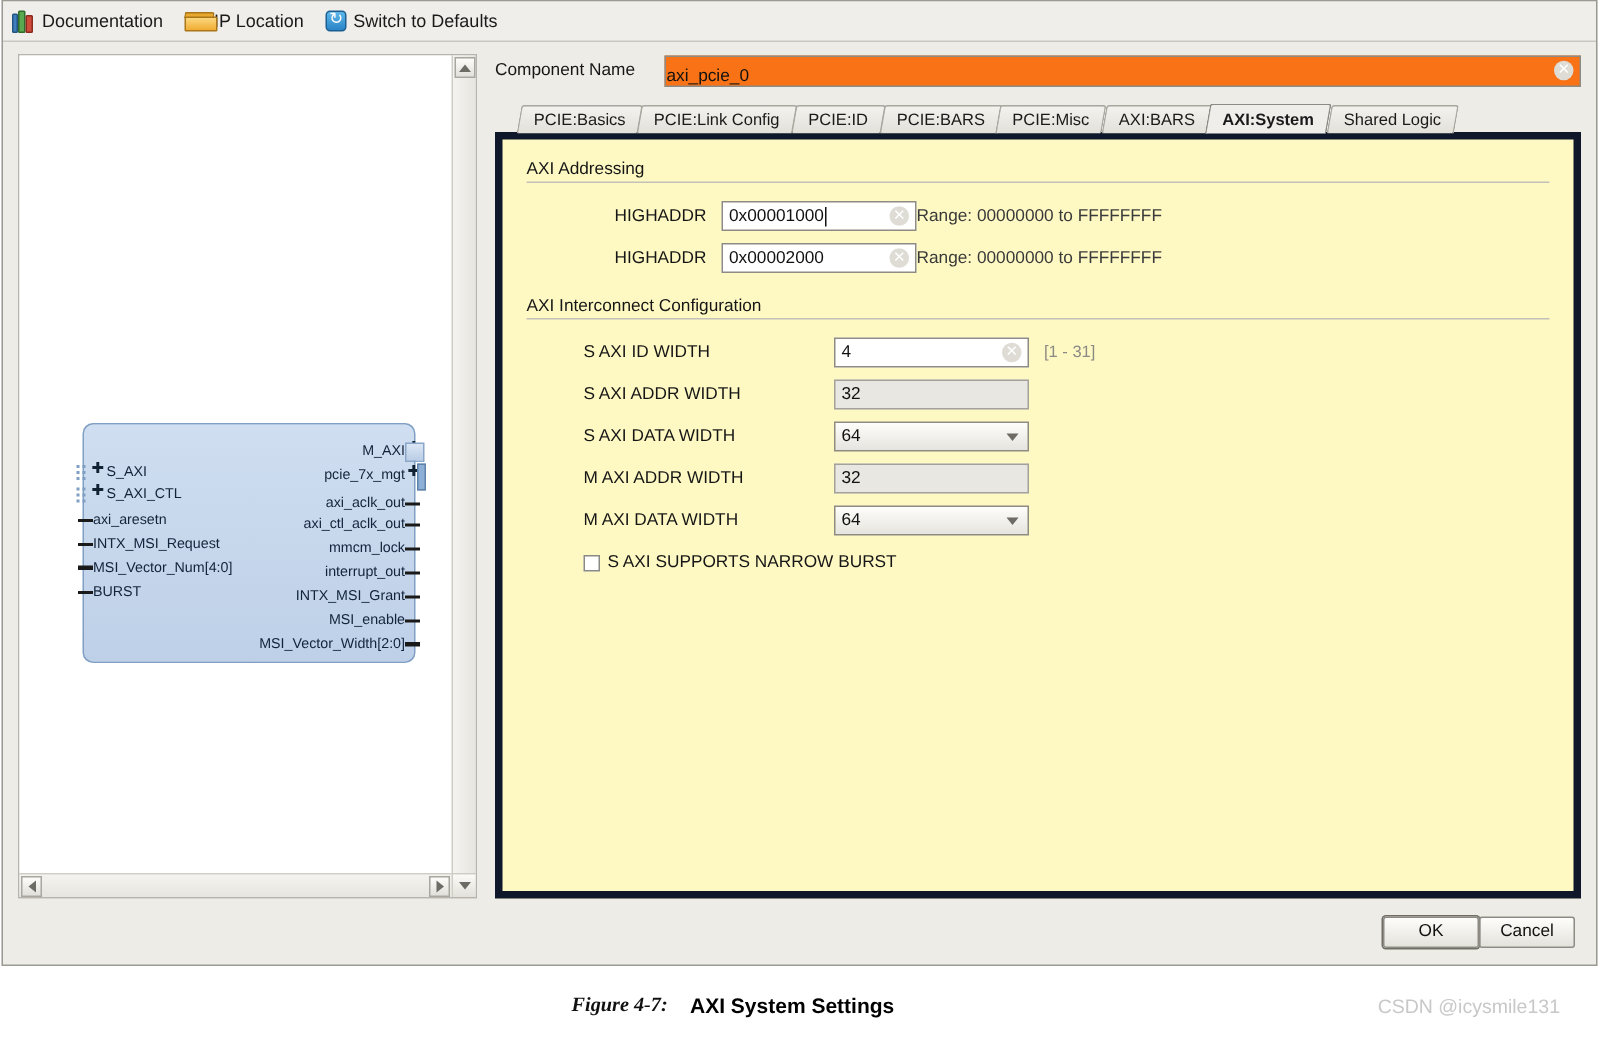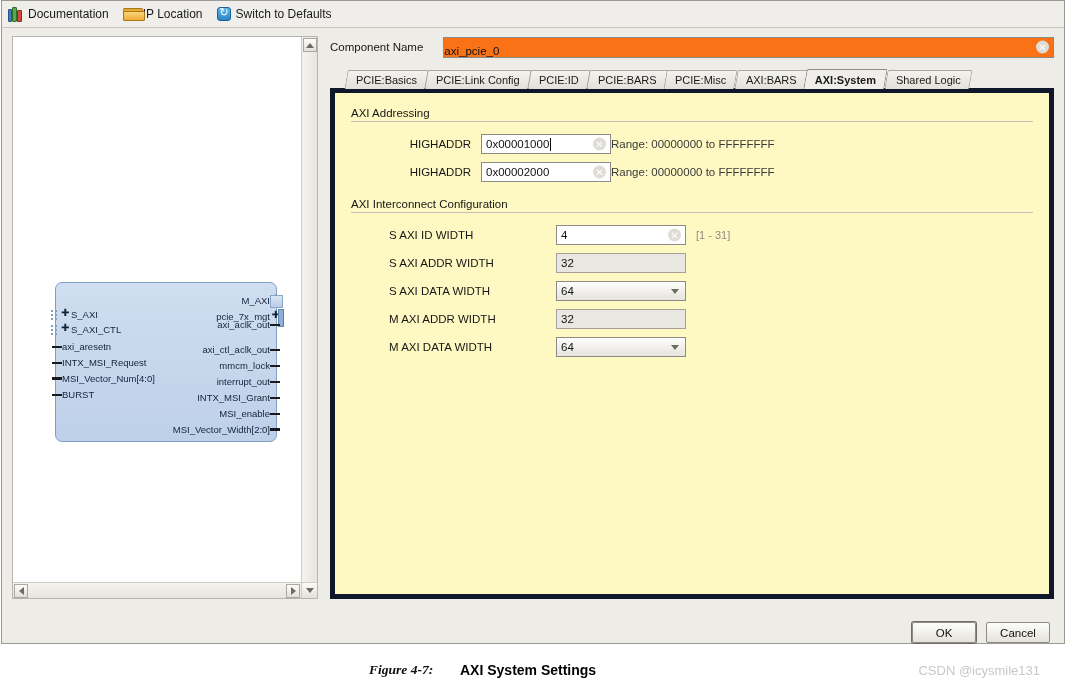"axi_aclk_out" div.port { top: 36px -> 47px }
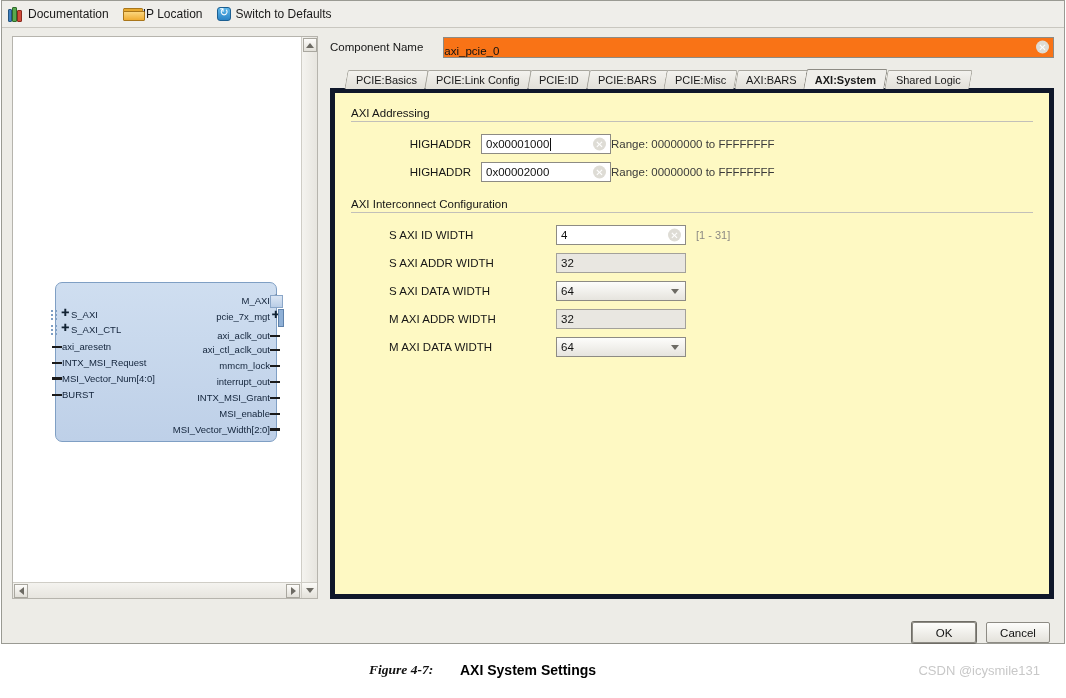"S AXI SUPPORTS NARROW BURST" div.chk-row { html: none -> <div> <span></span> <span>S AXI SUPPORTS NARROW BURST</span> </div> }
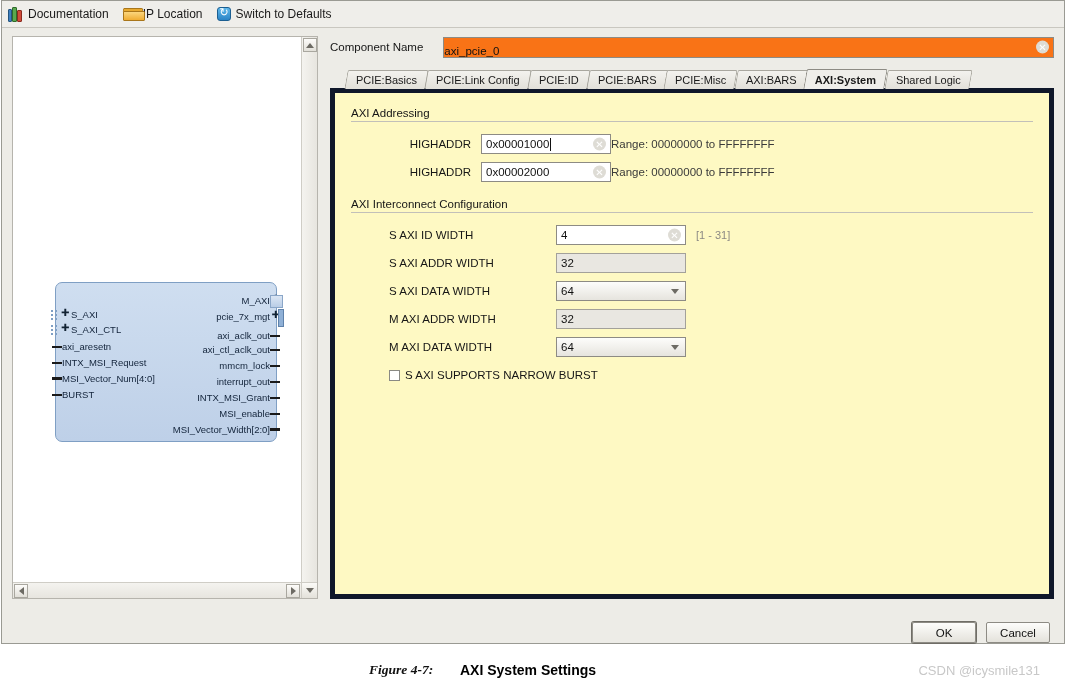"OK" .footer { align-items: flex-end -> center; gap: 10px -> none }
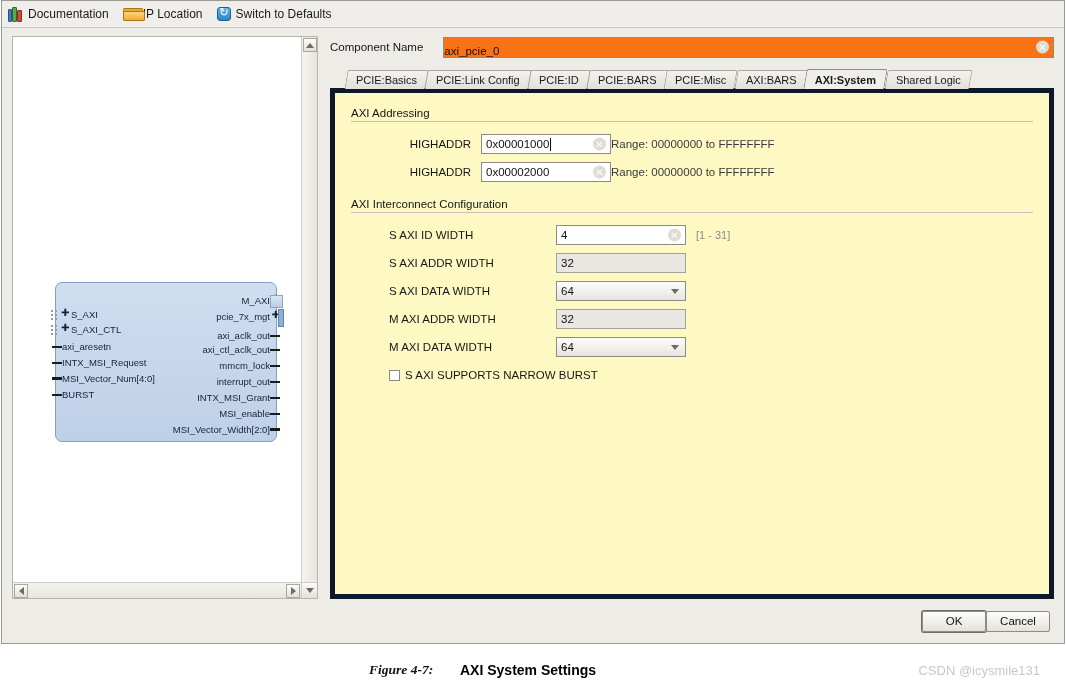"Figure 4-7:" .cap-fig { left: 369px -> 381px }
